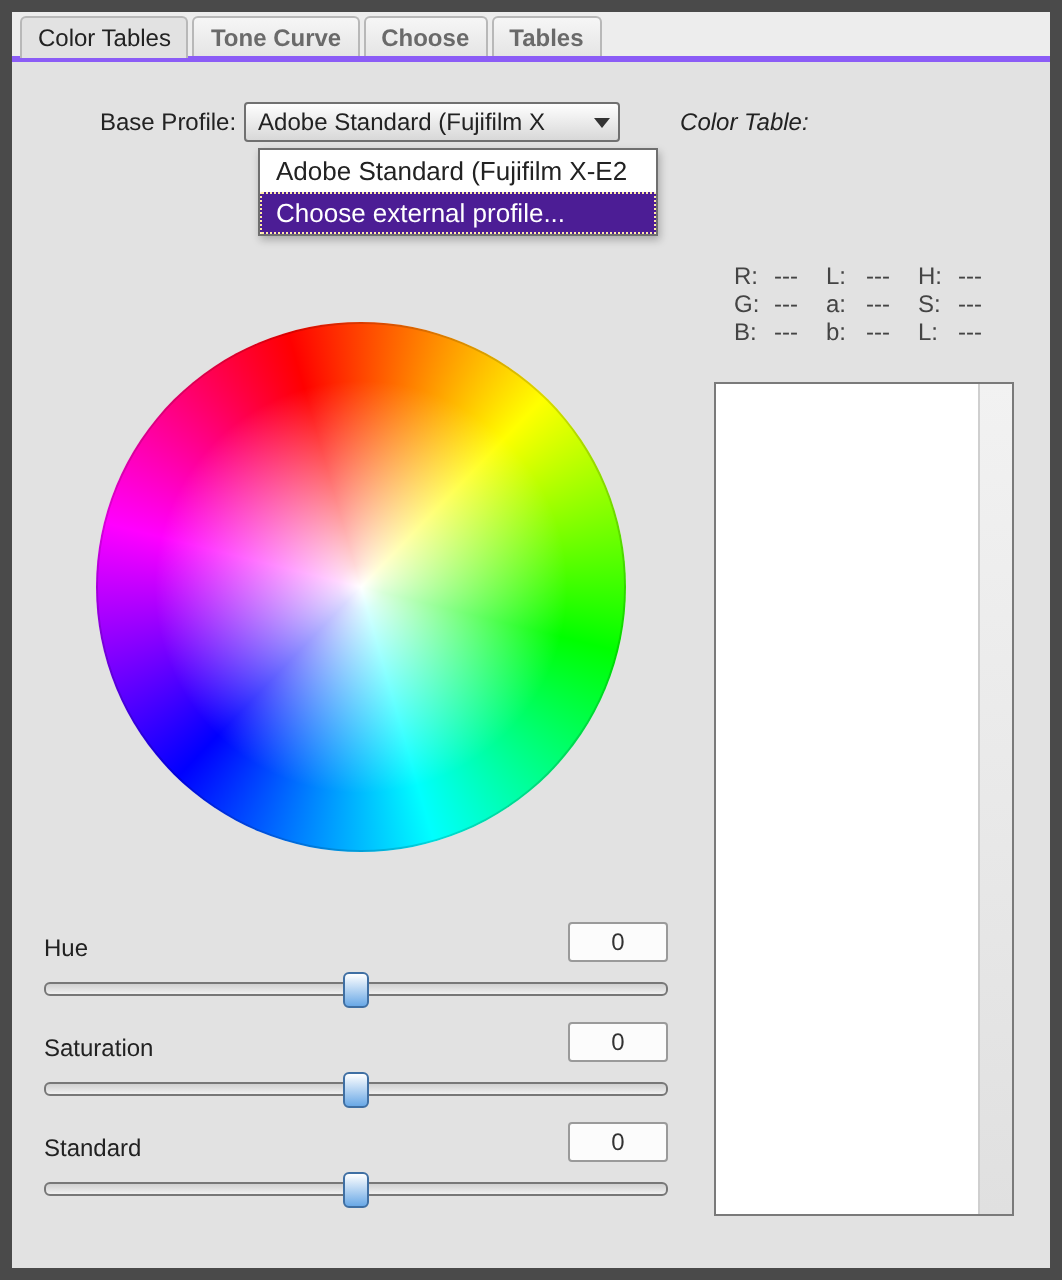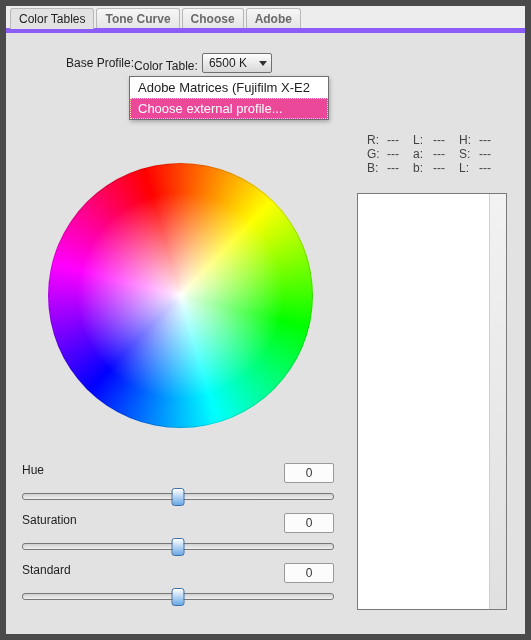"Adobe" div.tab { text: Adobe -> Tables }
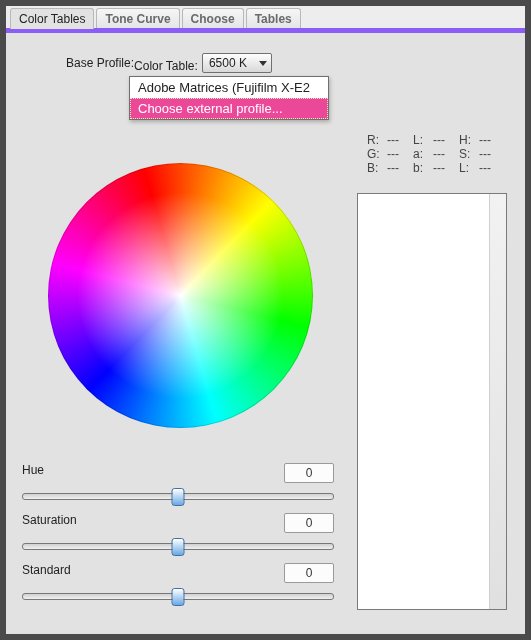"Base Profile:" .panel { border-top: 5px solid #8b5cf6 -> 3px solid #8b5cf6; padding: 20px 16px 16px 32px -> 20px 16px 16px 16px }
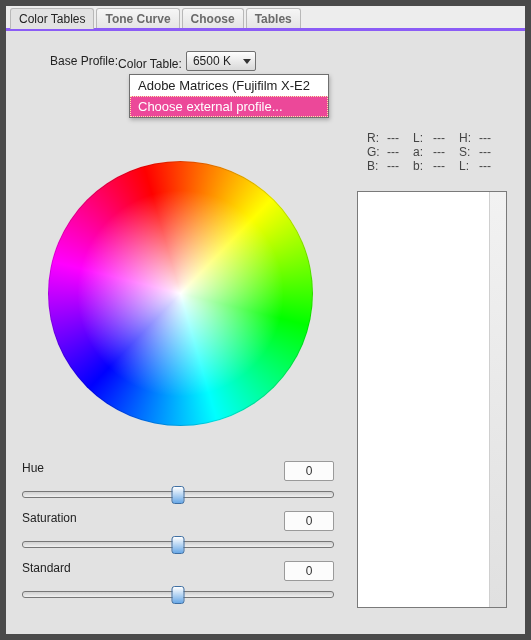"Adobe Standard (Fujifilm X" div.combo { html: none -> <div> <span>Adobe Standard (Fujifilm X</span> <span></span> </div> }
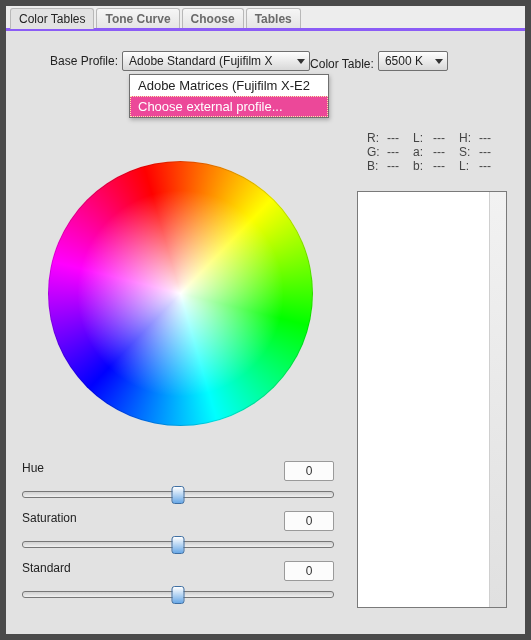"Color Table:" div { align-items: flex-end -> center; font-style: none -> italic; margin-left: none -> 30px }
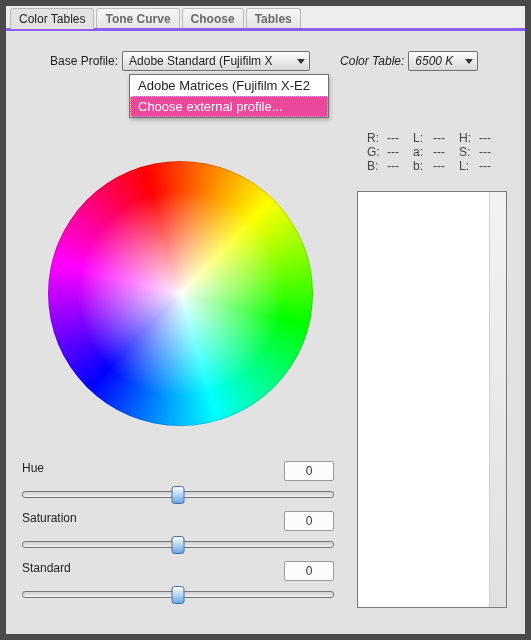"6500 K" div.combo { html: <div> <span>6500 K</span> <span></span> </div> -> none }
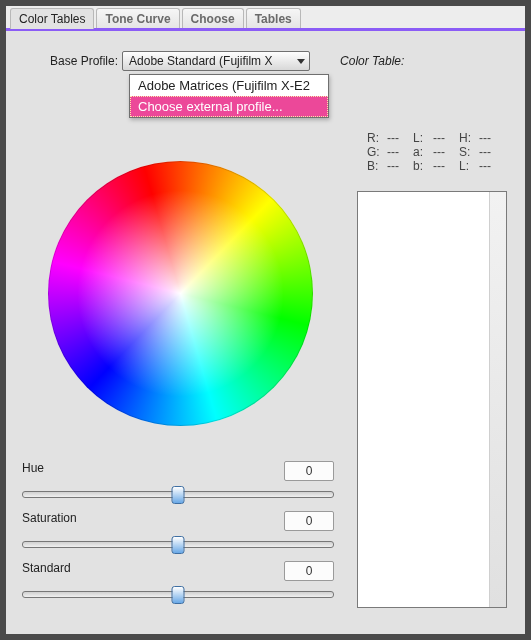"Adobe Matrices (Fujifilm X-E2" div.dropdown-item { text: Matrices -> Standard }
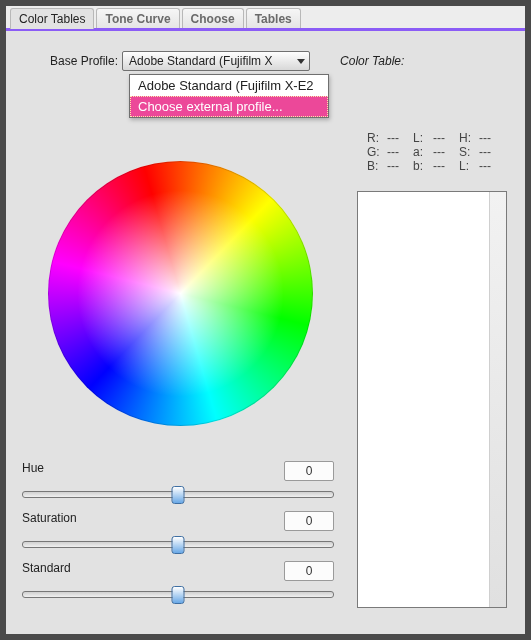"Choose external profile..." .dropdown-item.highlight { background: #ec4899 -> #4c1d95 }
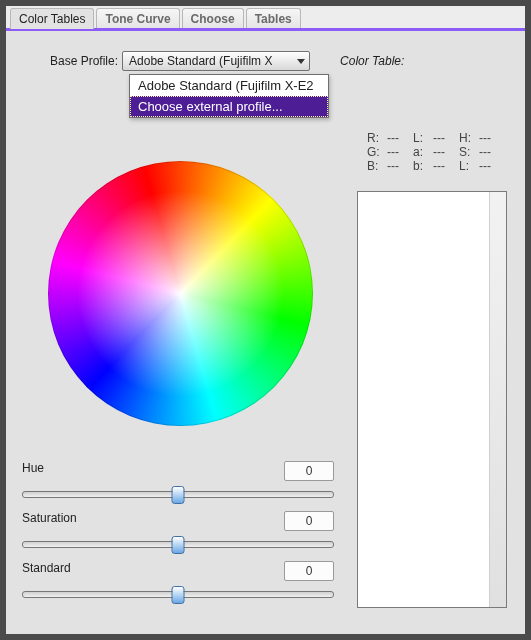"Hue" .slider-row .headline { align-items: flex-start -> flex-end }
